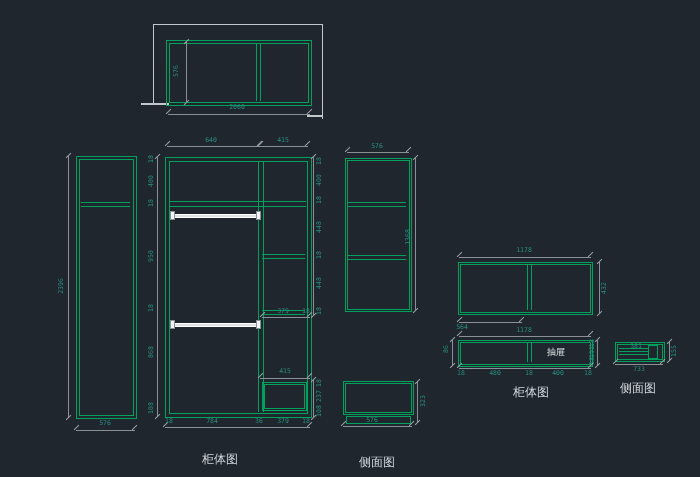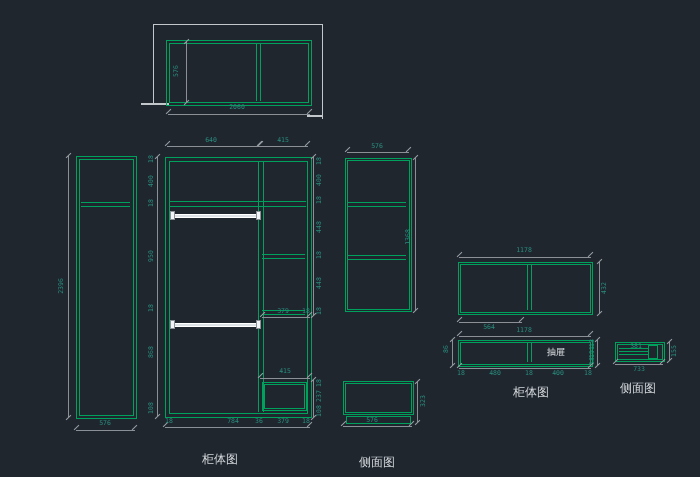"564" span.ht { left: 489px -> 462px }
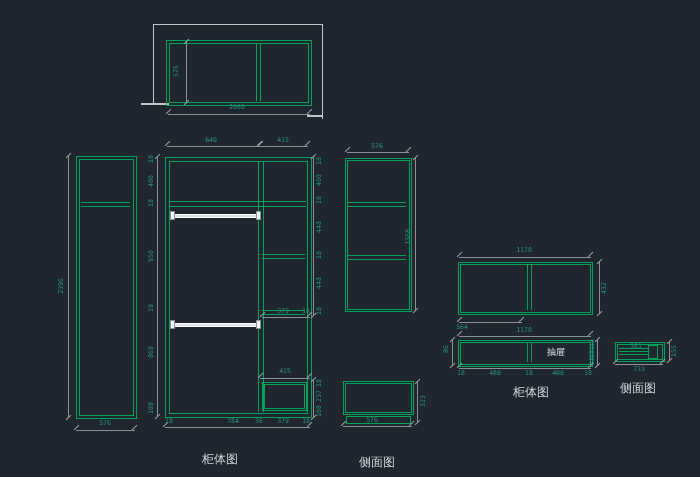"784" span.ht { left: 233px -> 212px }
